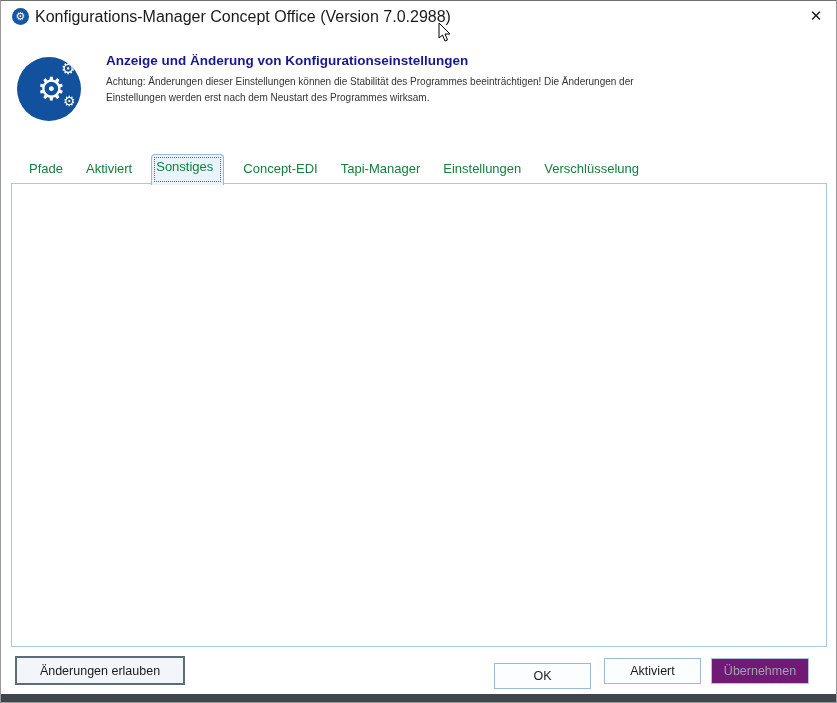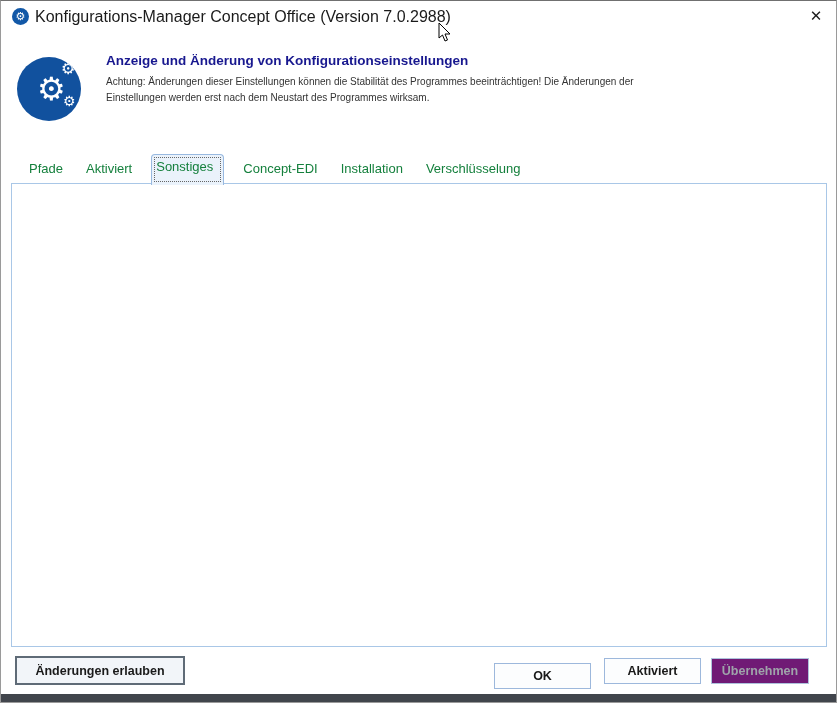"Tapi-Manager" span.tab { html: none -> <span>Tapi-Manager</span> }
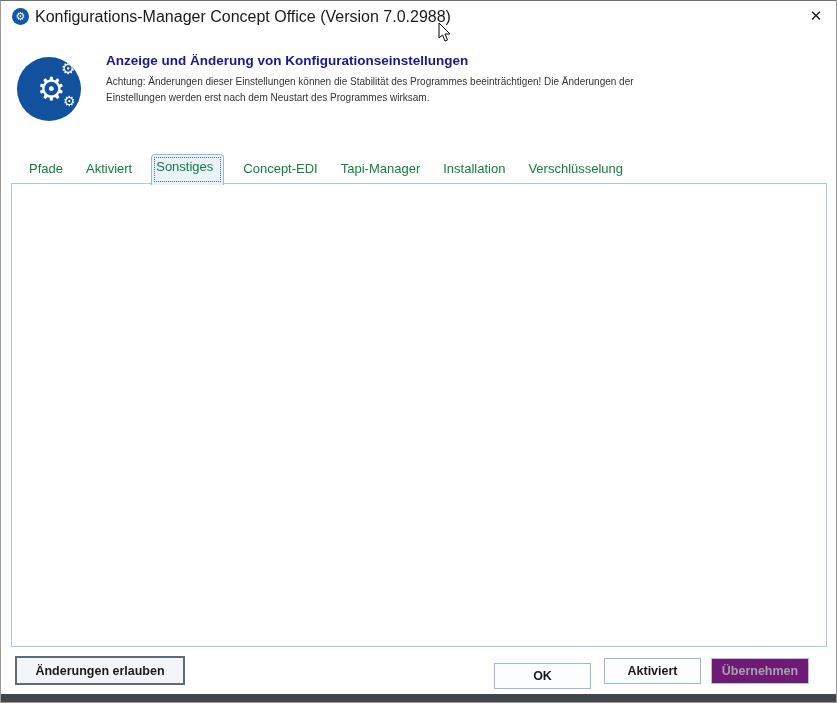"Installation" span.tab { text: Installation -> Einstellungen }
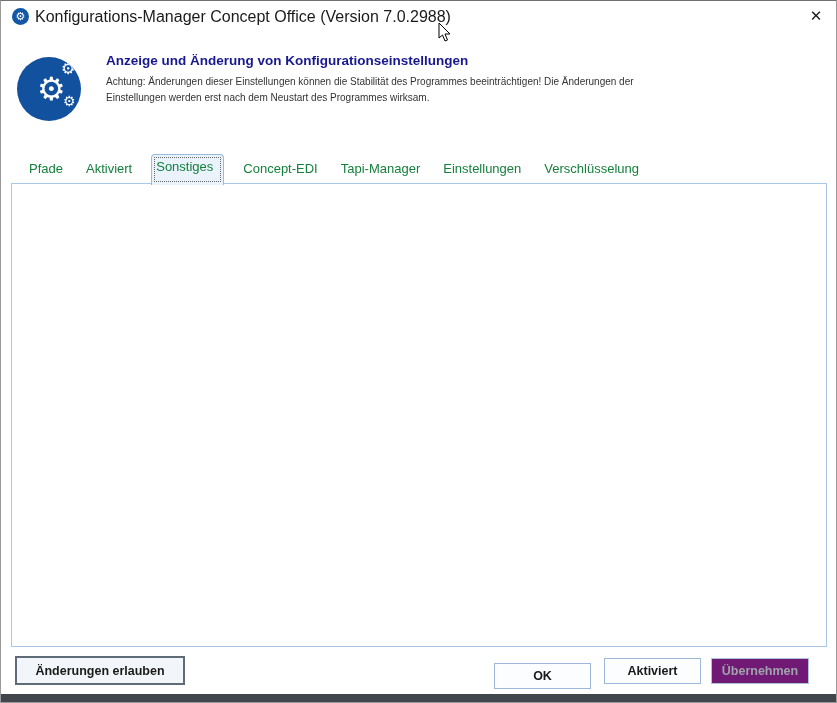"Änderungen erlauben" .btn { font-weight: bold -> none }
